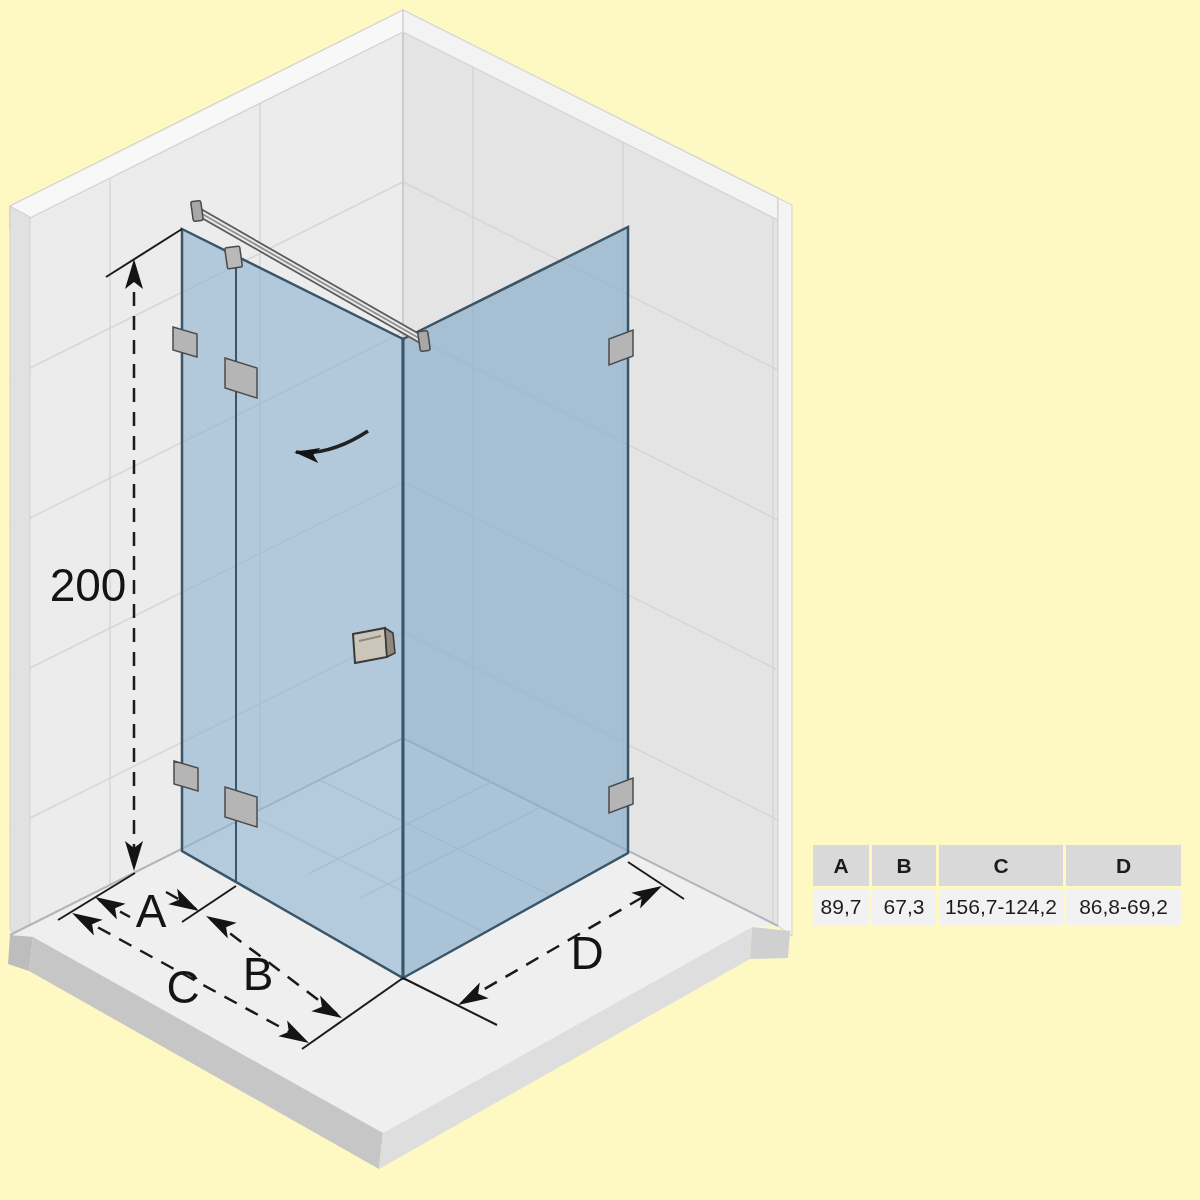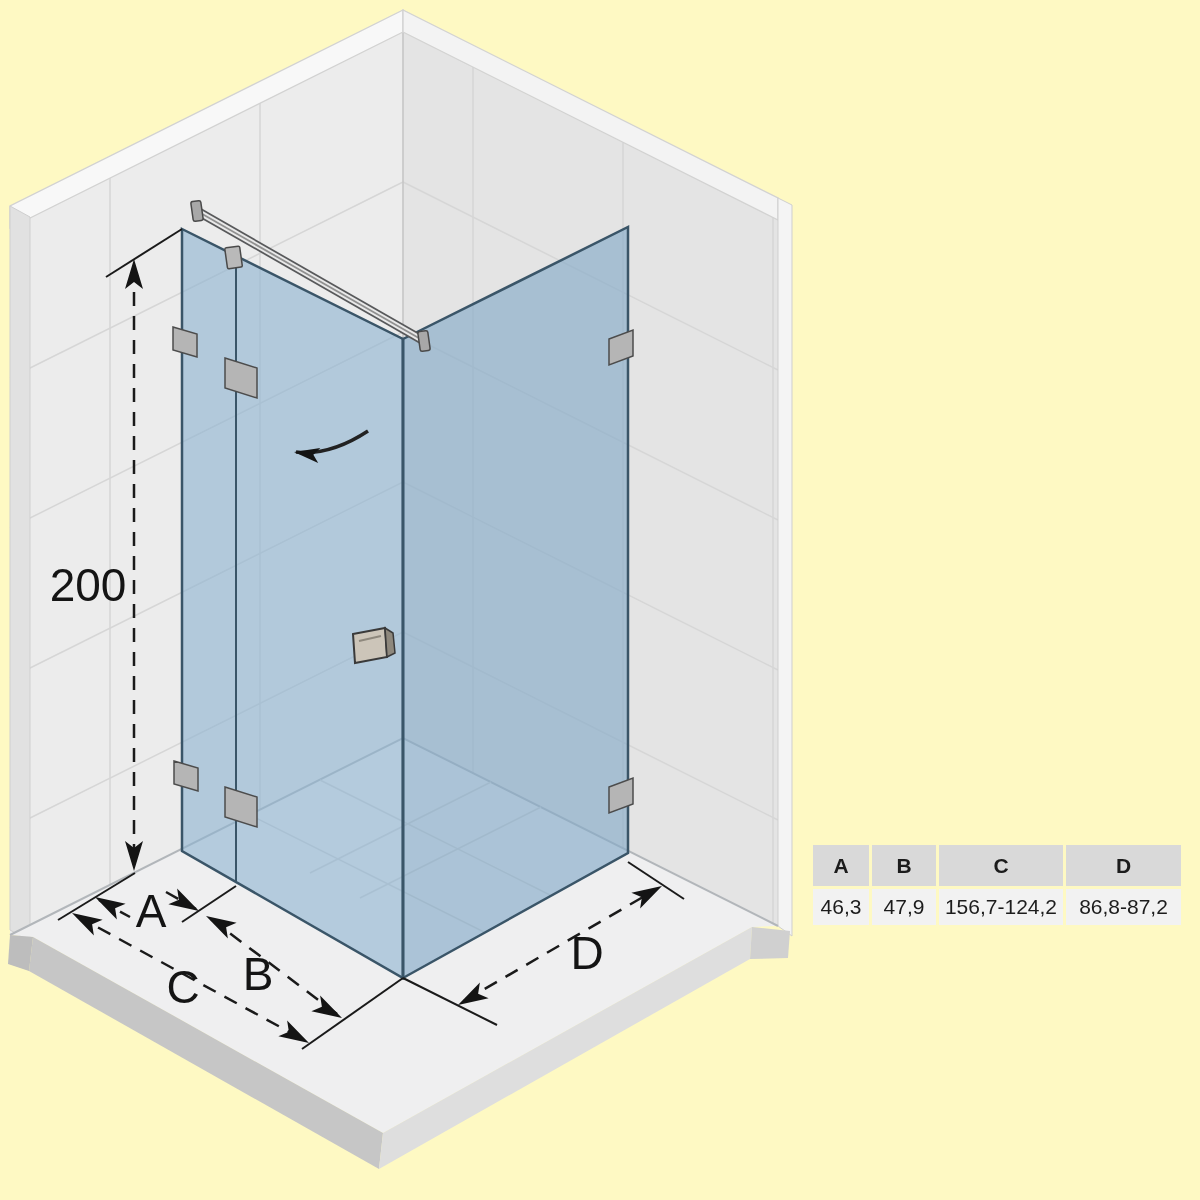"46,3" div.cell { text: 46,3 -> 89,7 }
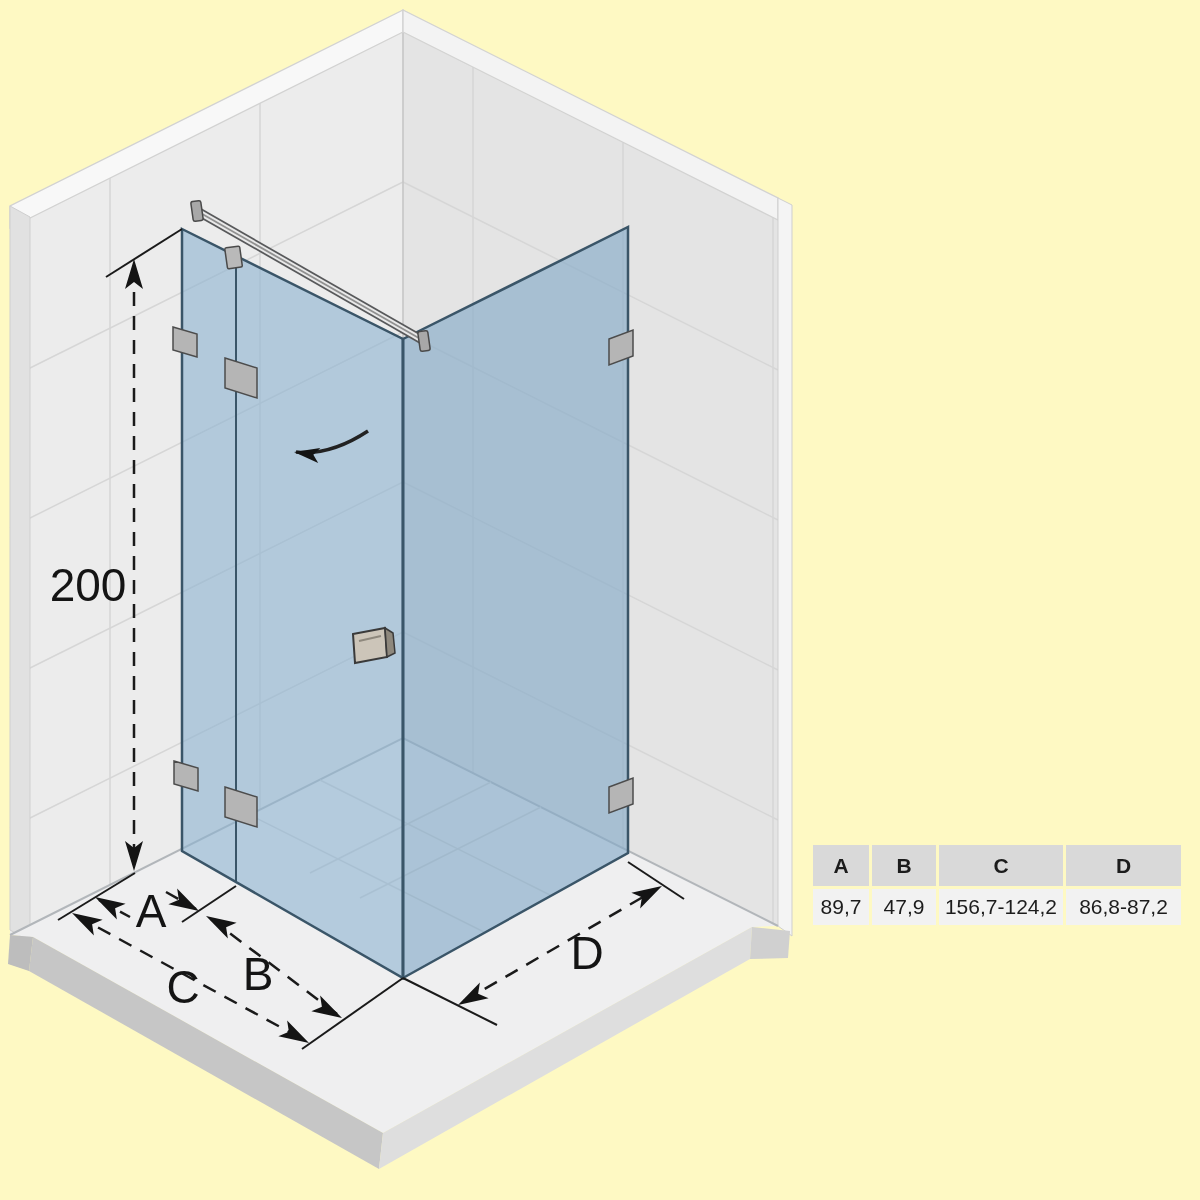"47,9" div.cell { text: 47,9 -> 67,3 }
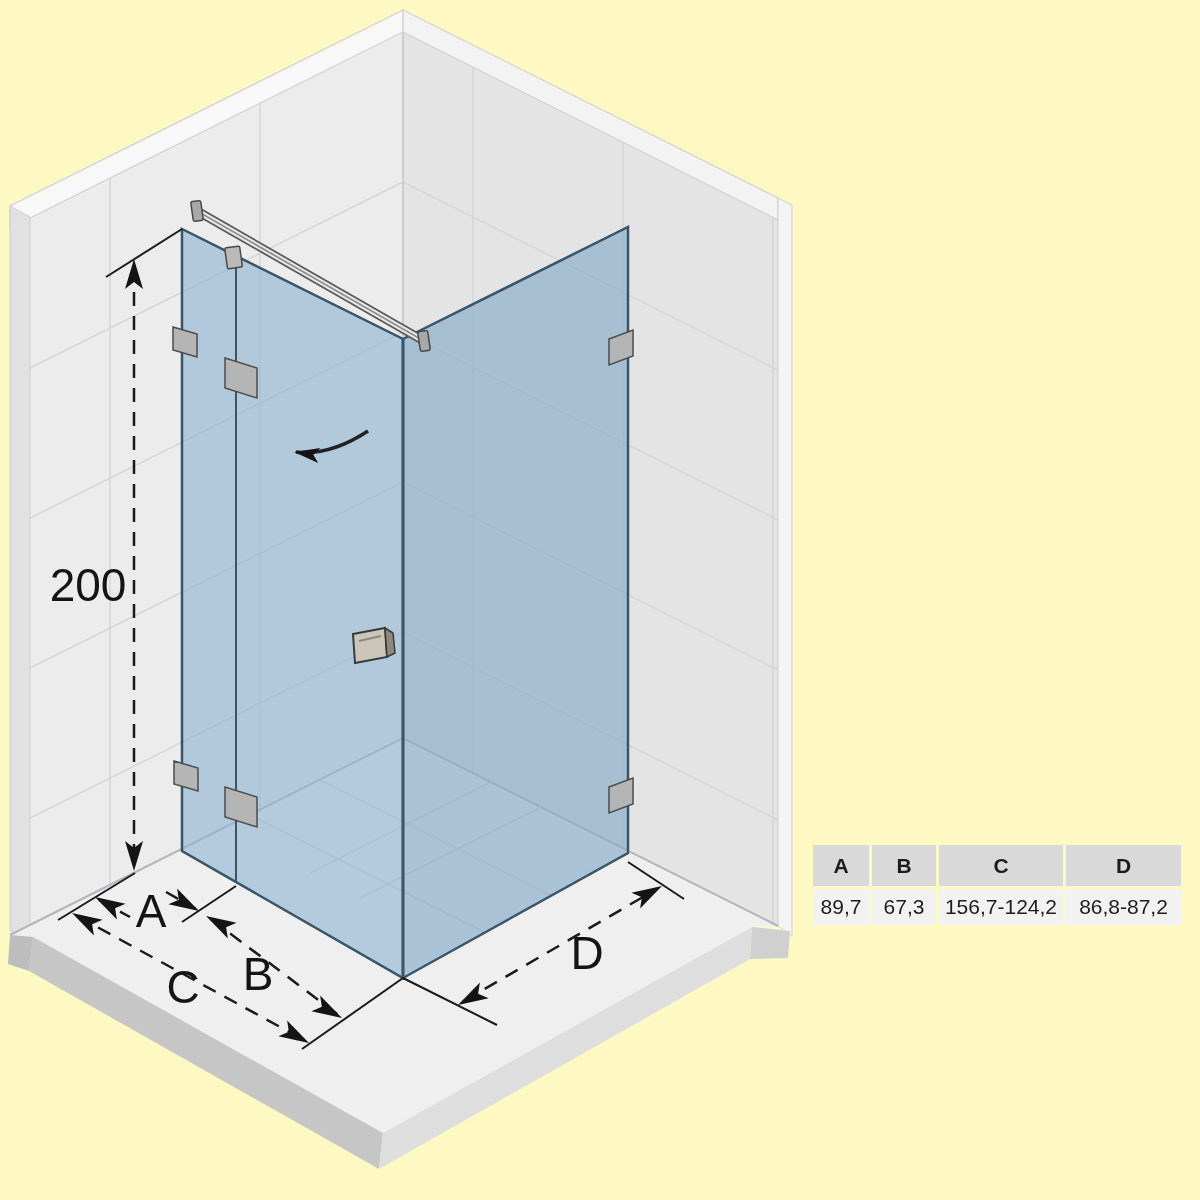"86,8-87,2" div.cell { text: 86,8-87,2 -> 86,8-69,2 }
